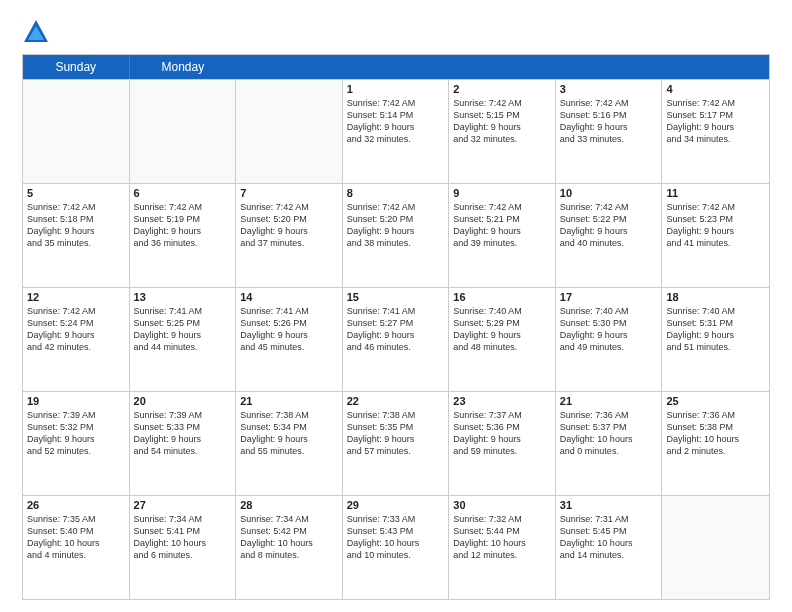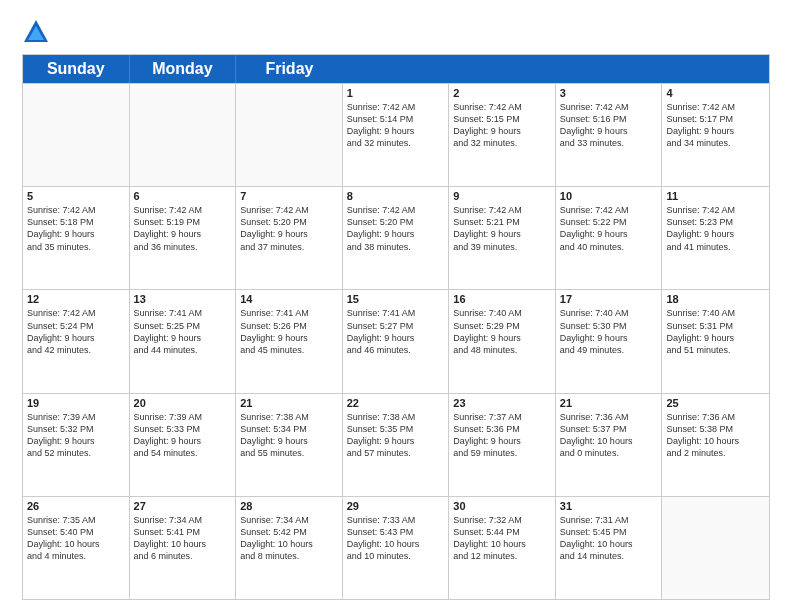"Sunday" .cal-header-cell { font-size: 16px -> 12px; font-weight: bold -> normal }
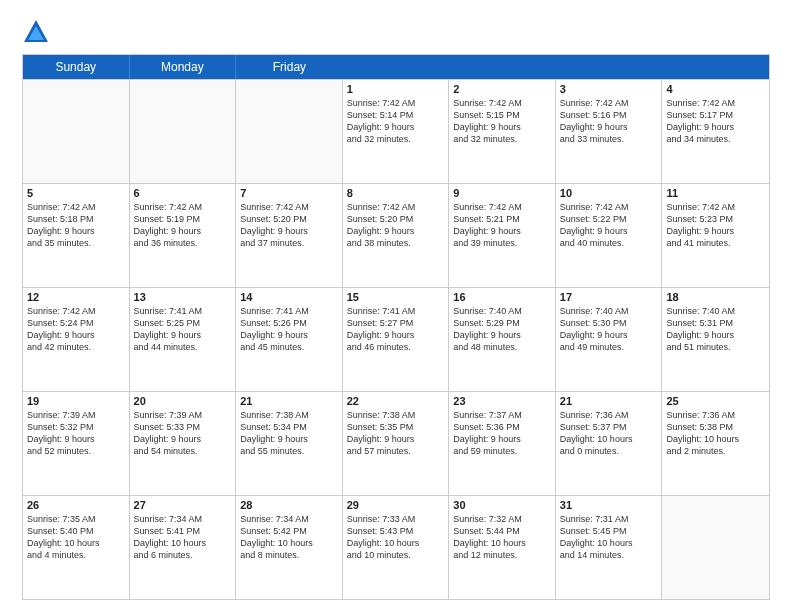"Friday" div.cal-header-cell { html: <div>Friday</div> -> none }
